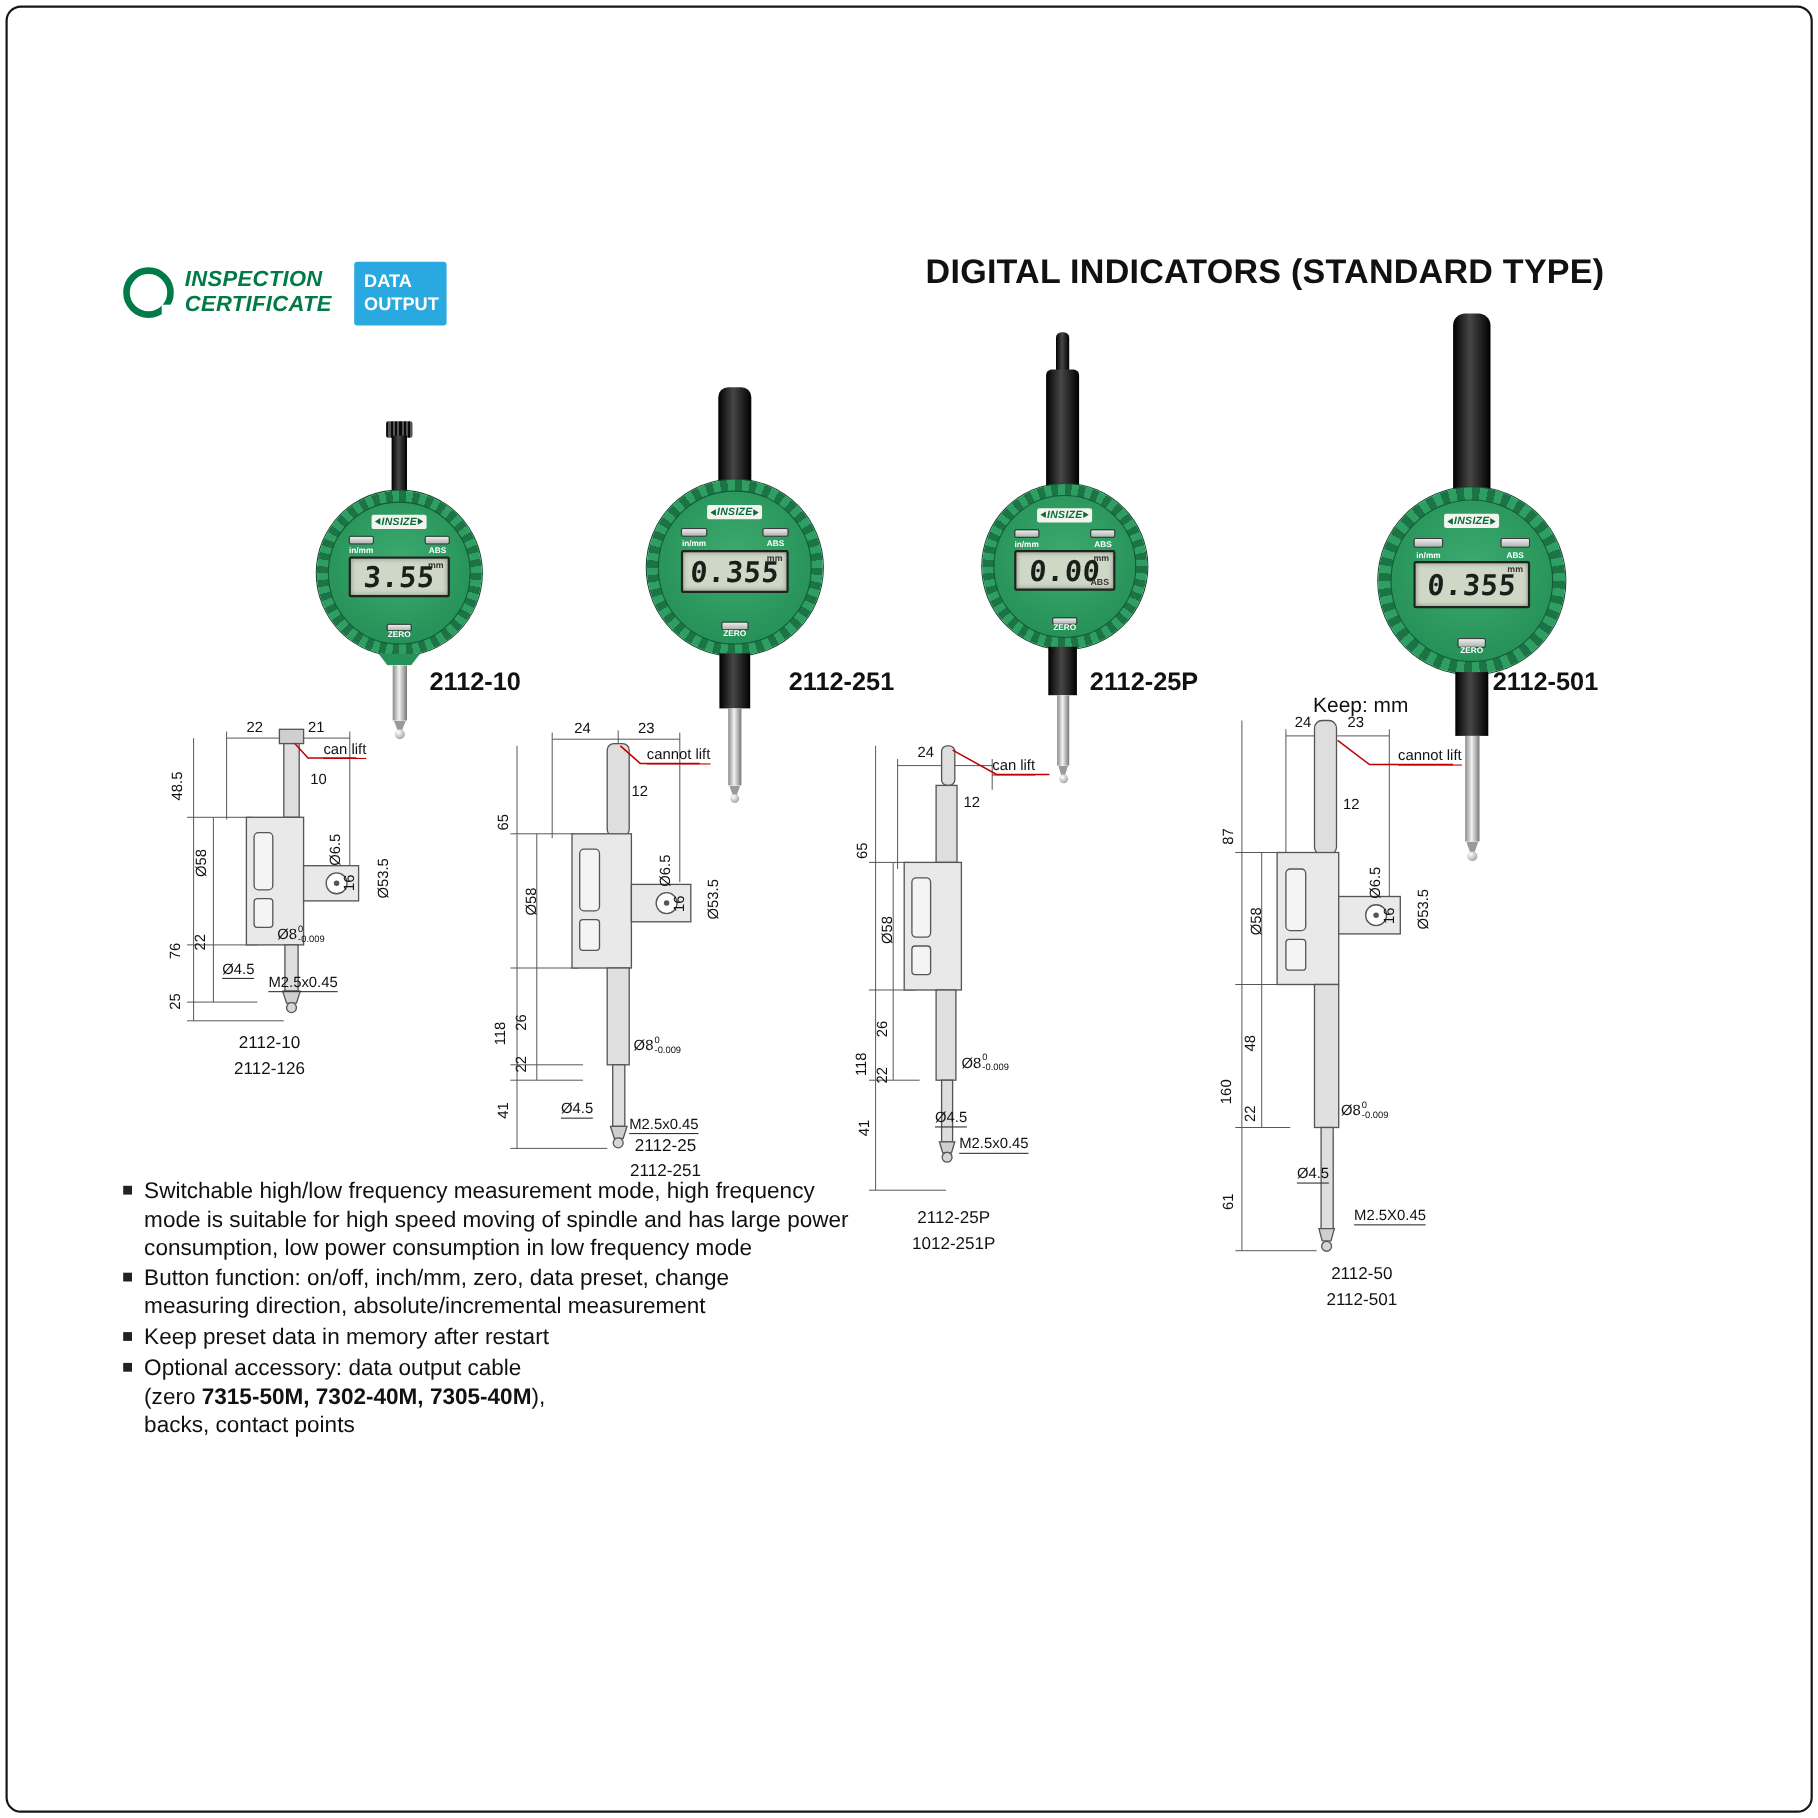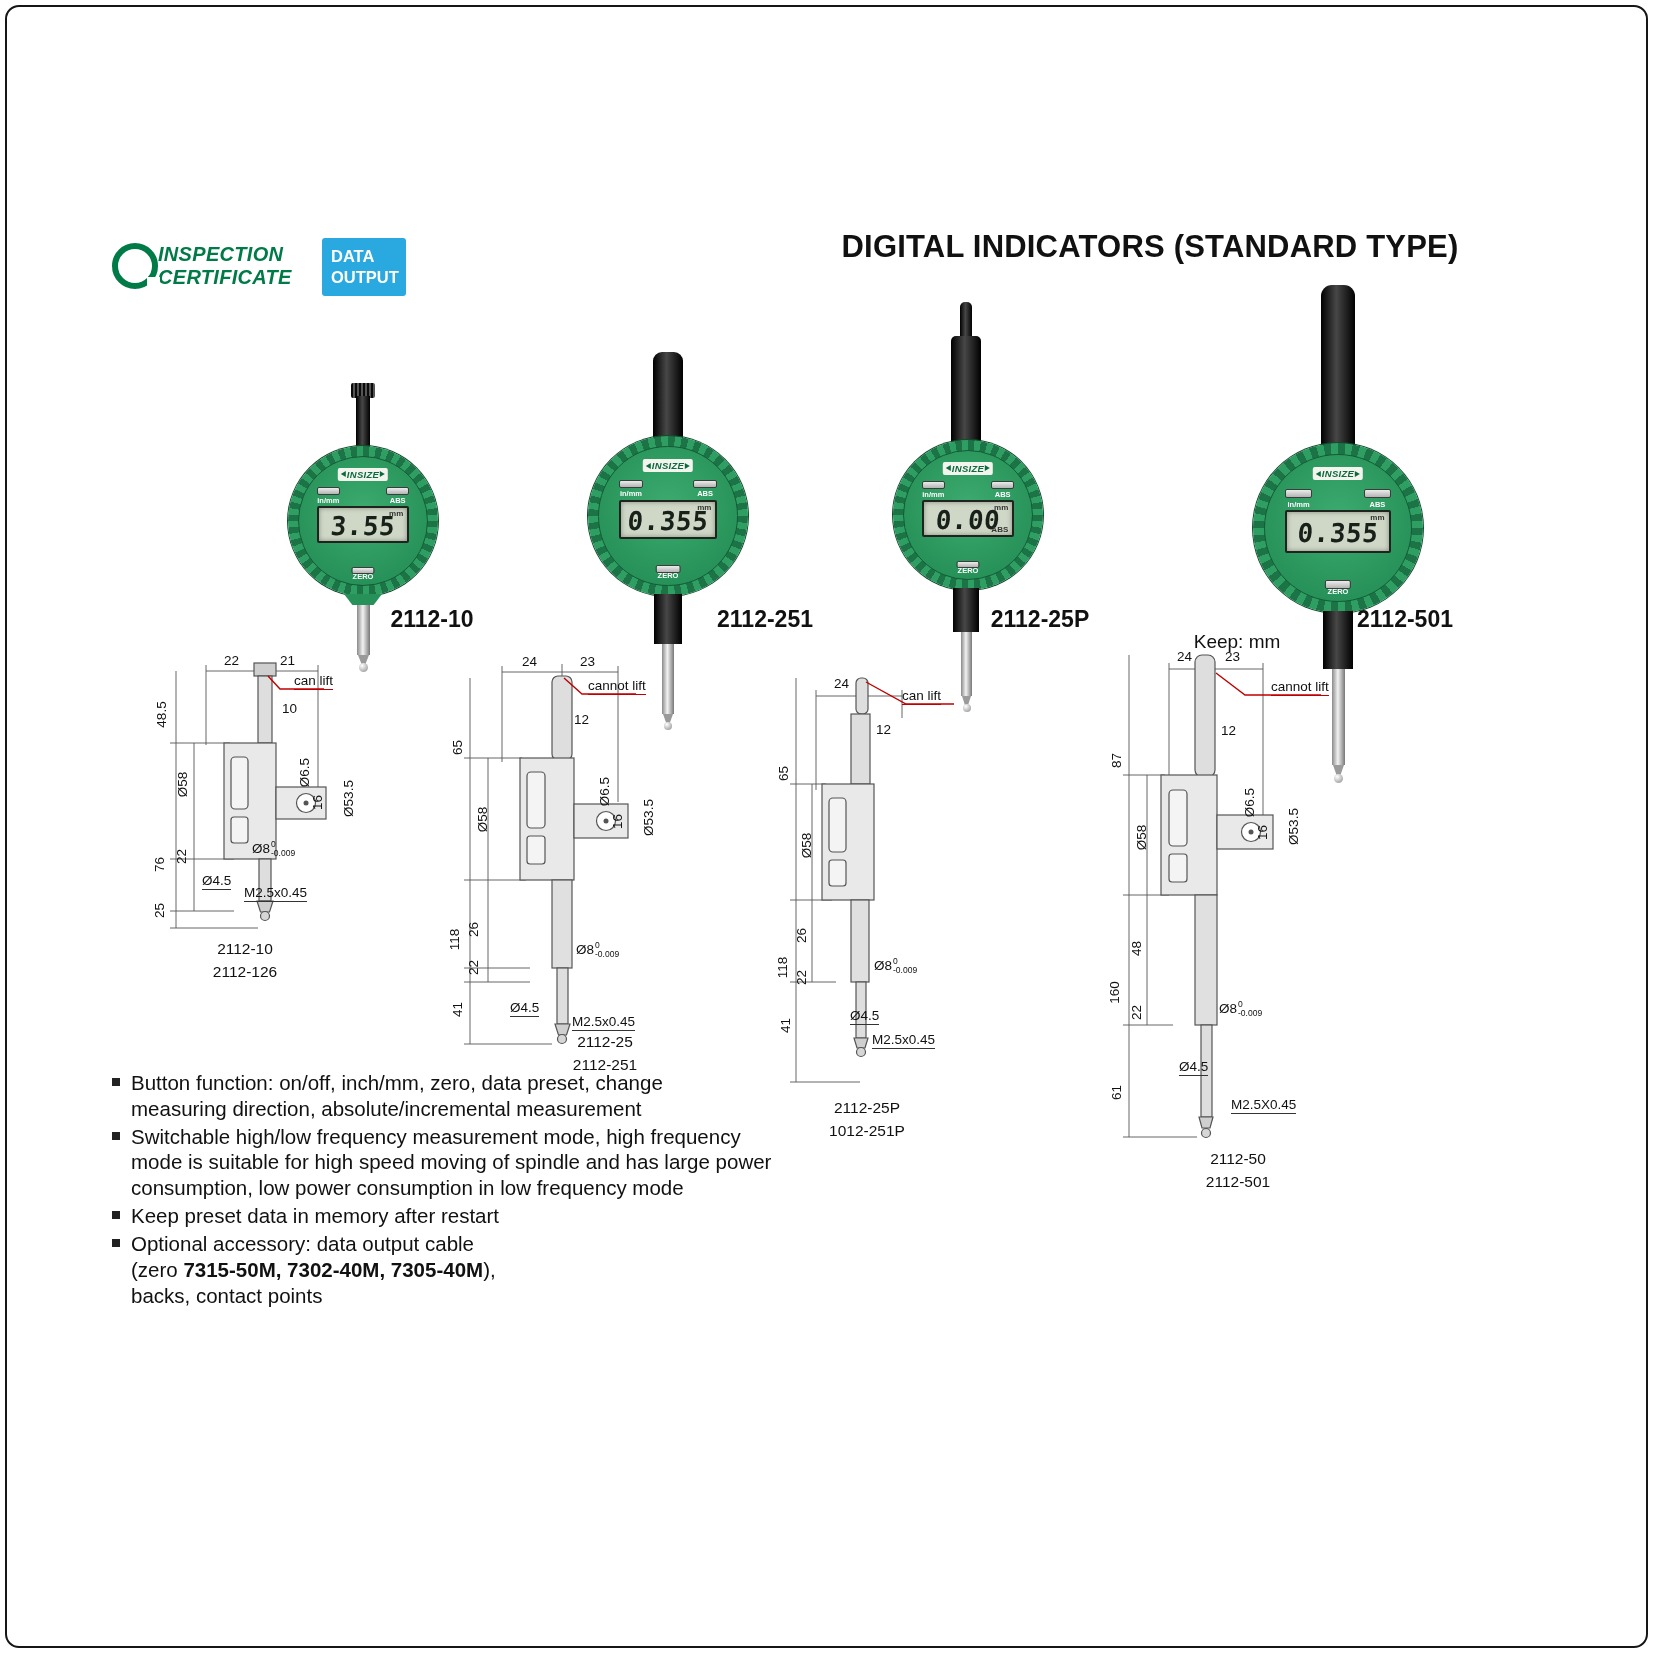"INSPECTION" .cert { gap: none -> 10px }
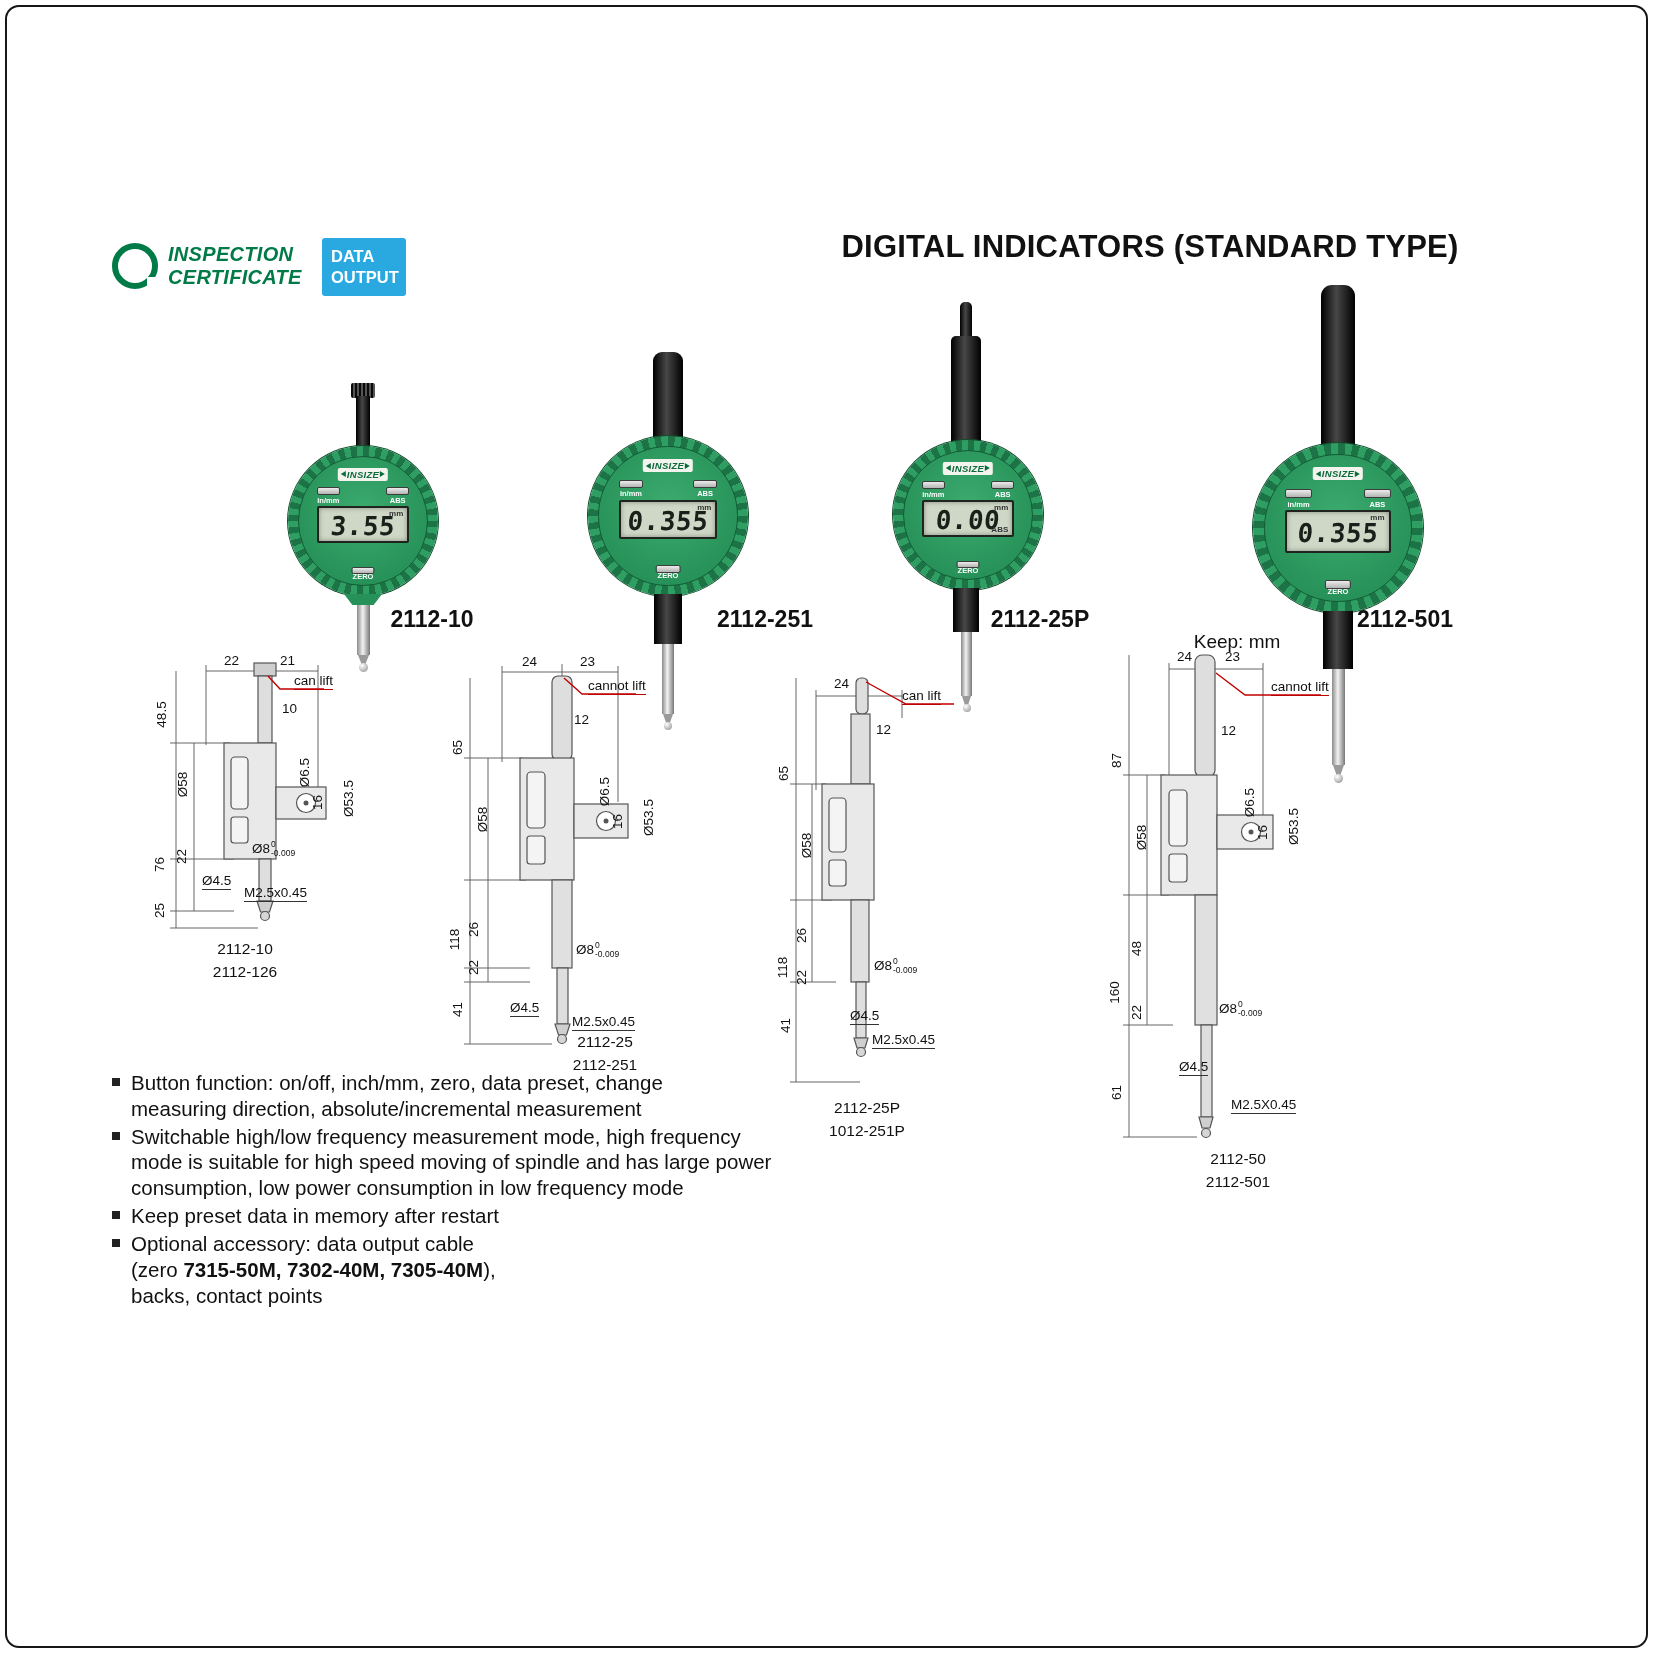"Button function: on/off, inch/mm, zero," div.feat { order: before "Switchable high/low frequency" -> after "Switchable high/low frequency" }
